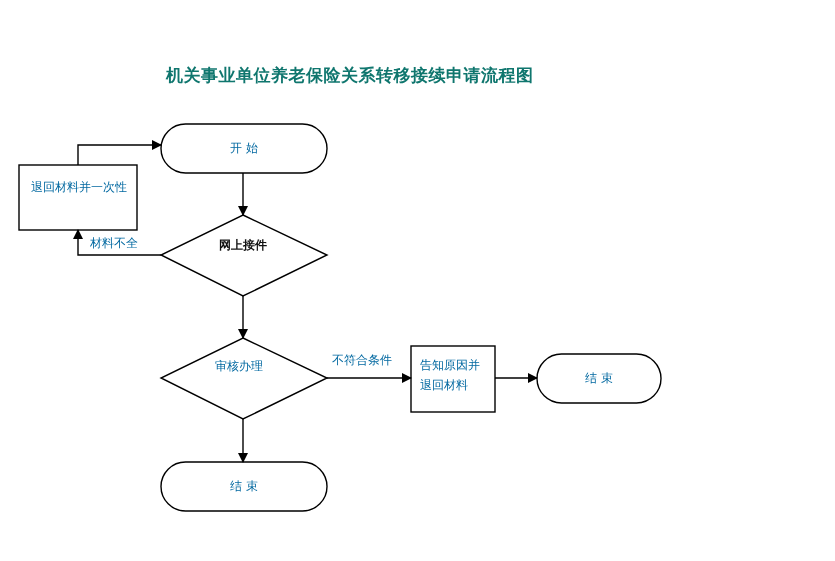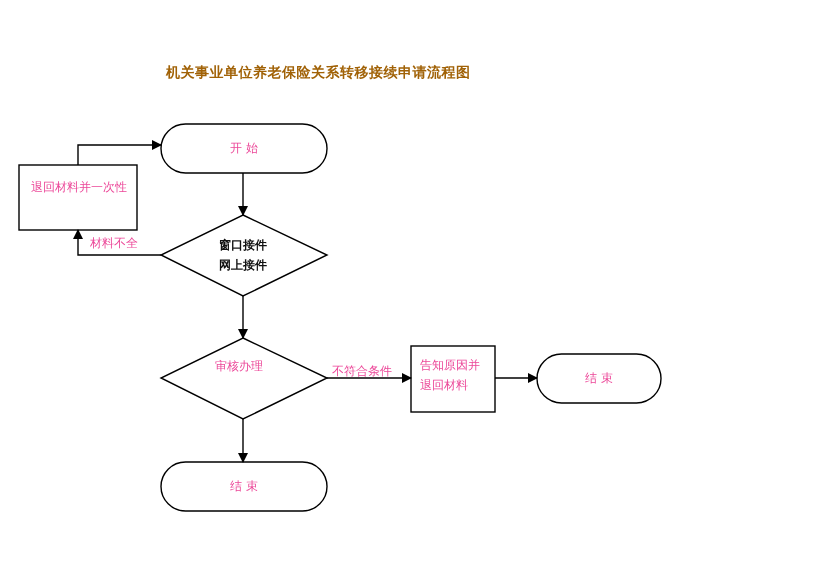"机关事业单位养老保险关系转移接续申请流程图" .title { color: #a16207 -> #0f766e; font-size: 14px -> 17px }
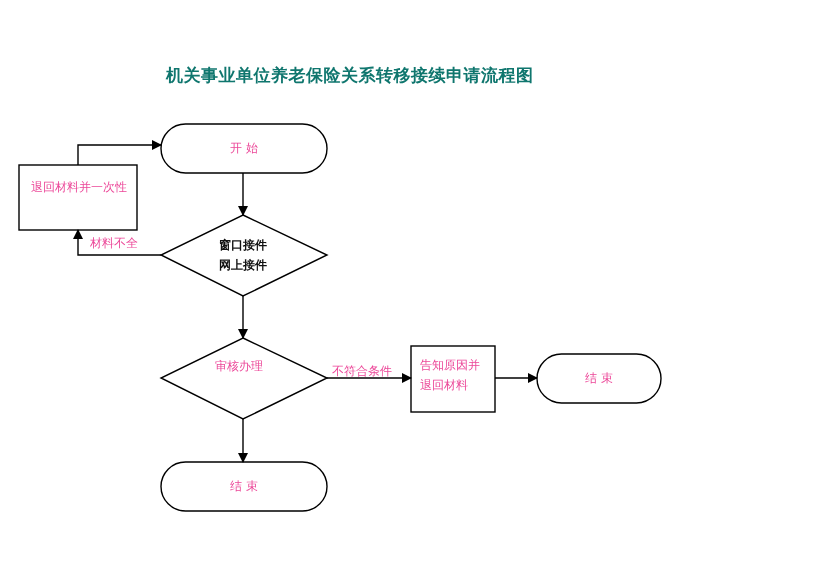"开 始" .lbl { color: #ec4899 -> #0369a1 }
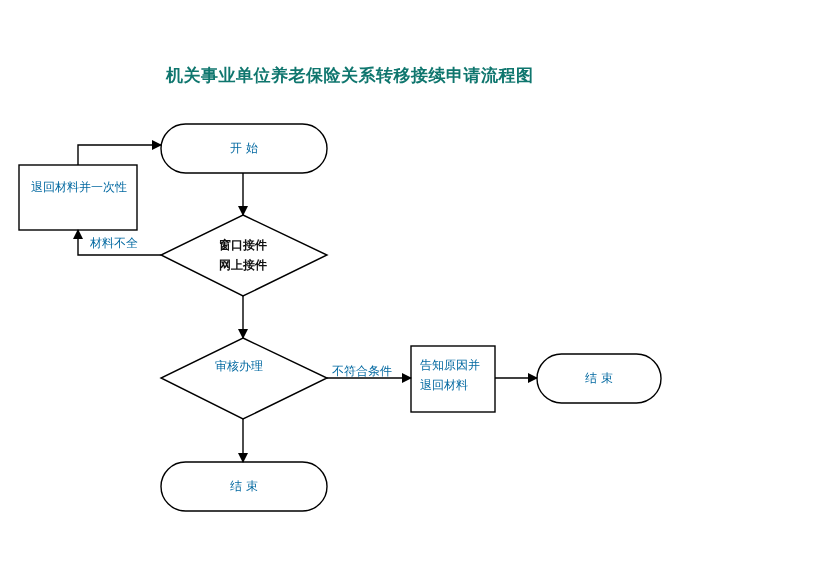"窗口接件" div { html: <div>窗口接件</div> -> none }
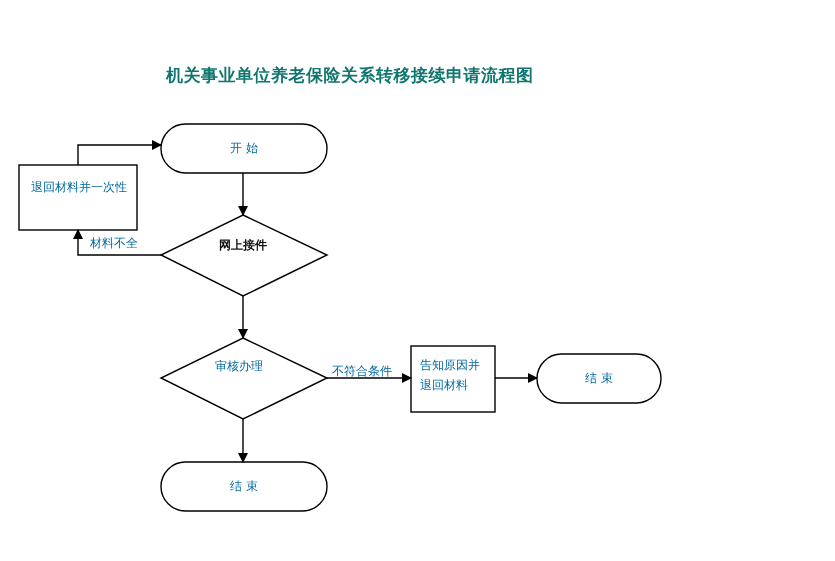"不符合条件" div.lbl { top: 361px -> 350px }
